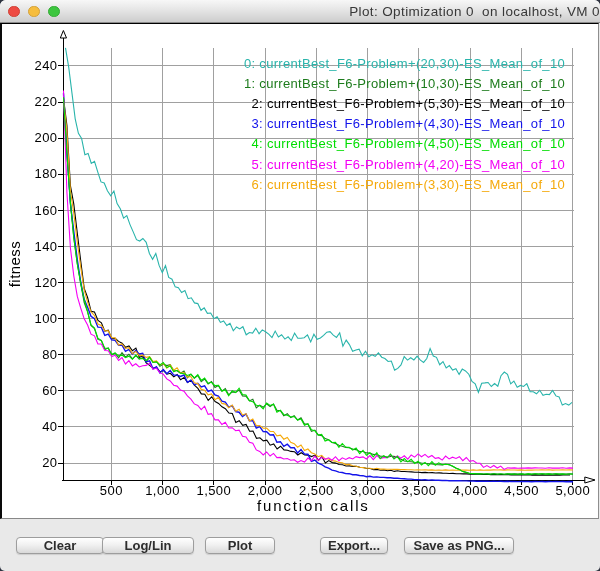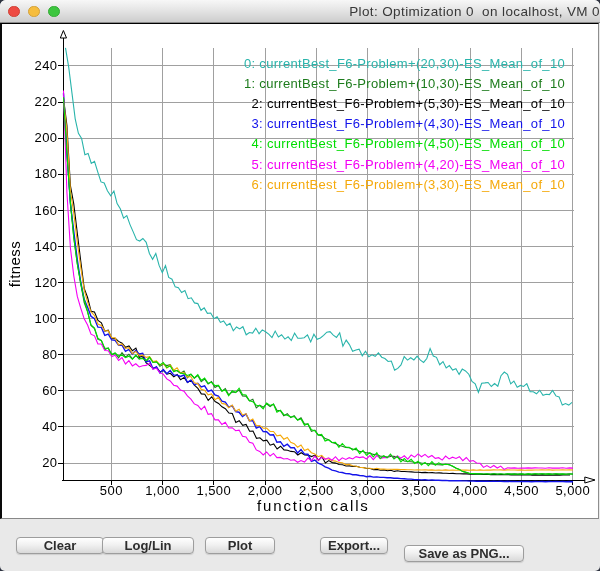"Save as PNG..." div.btn { margin-top: 8px -> none; width: 120px -> 110px }
